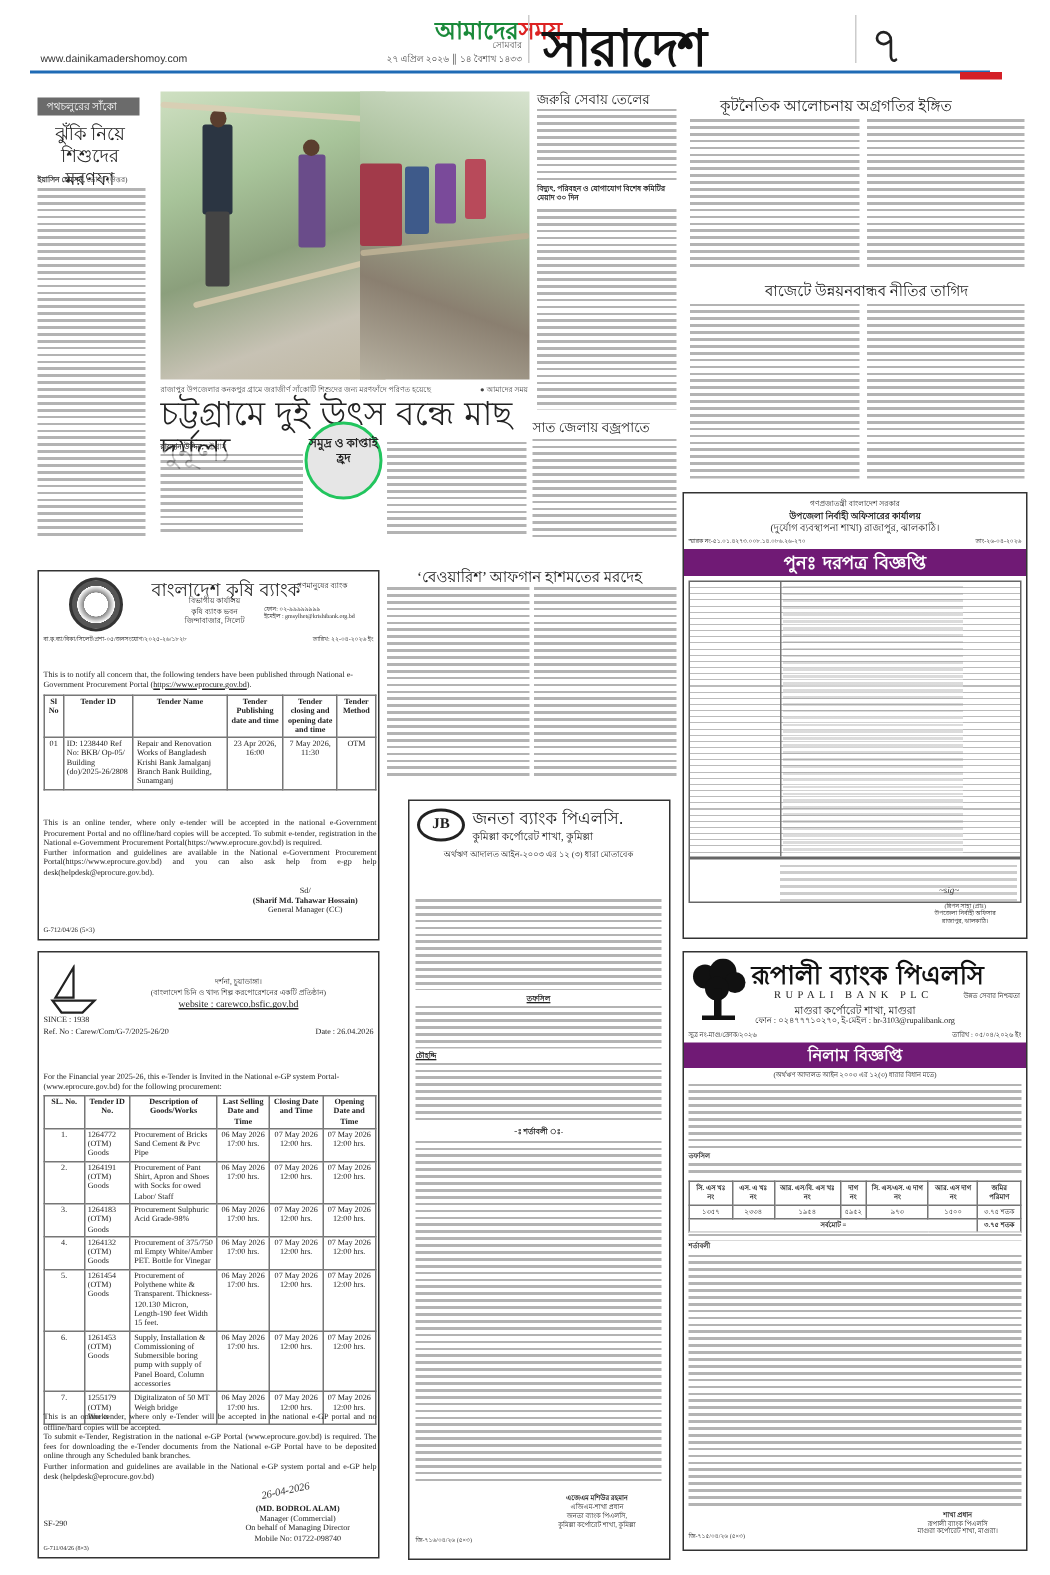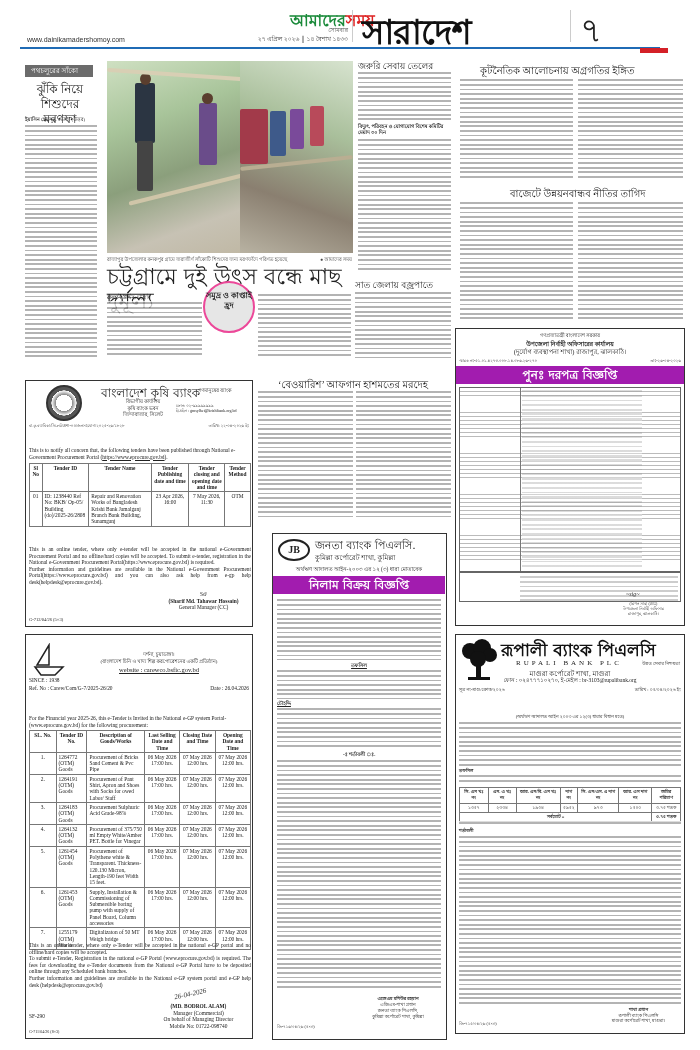"সমুদ্র ও কাপ্তাই হ্রদ" .circle { border: 2px solid #ec4899 -> 2px solid #22c55e }
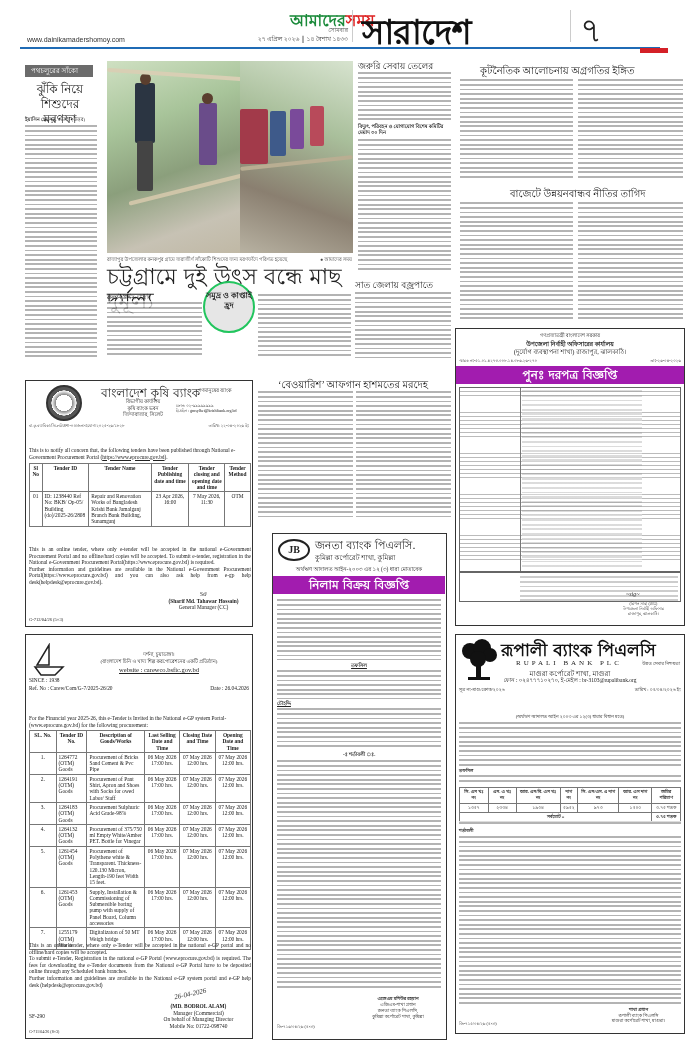"পুনঃ দরপত্র বিজ্ঞপ্তি" .blackbar { background: #a21caf -> #701a75 }
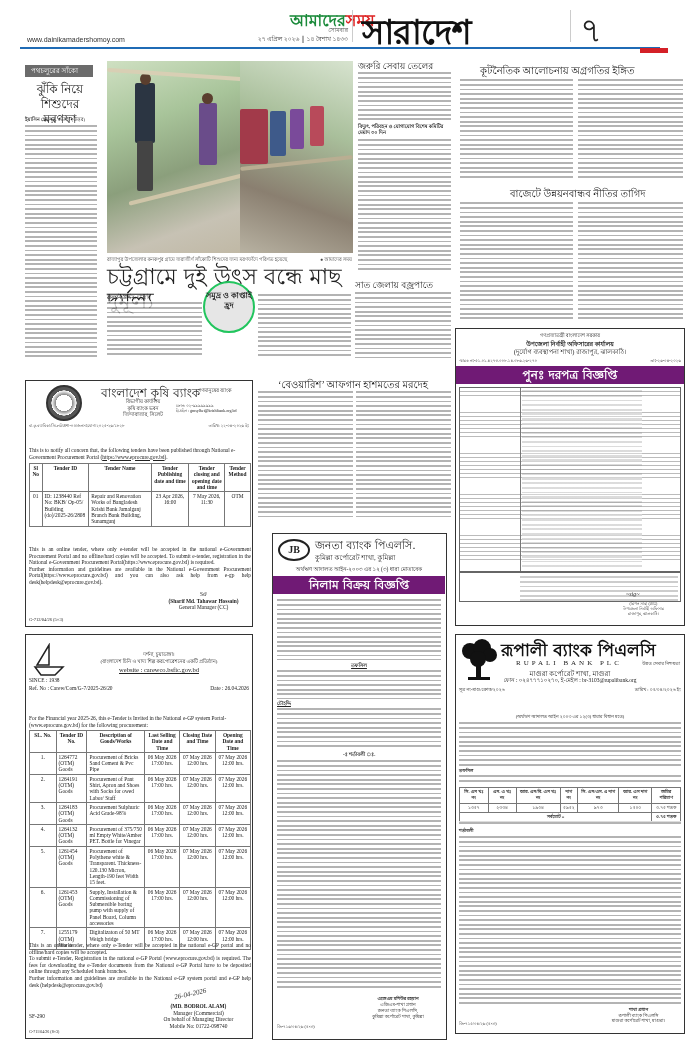"নিলাম বিক্রয় বিজ্ঞপ্তি" div.abs { html: <div>নিলাম বিক্রয় বিজ্ঞপ্তি</div> -> none }
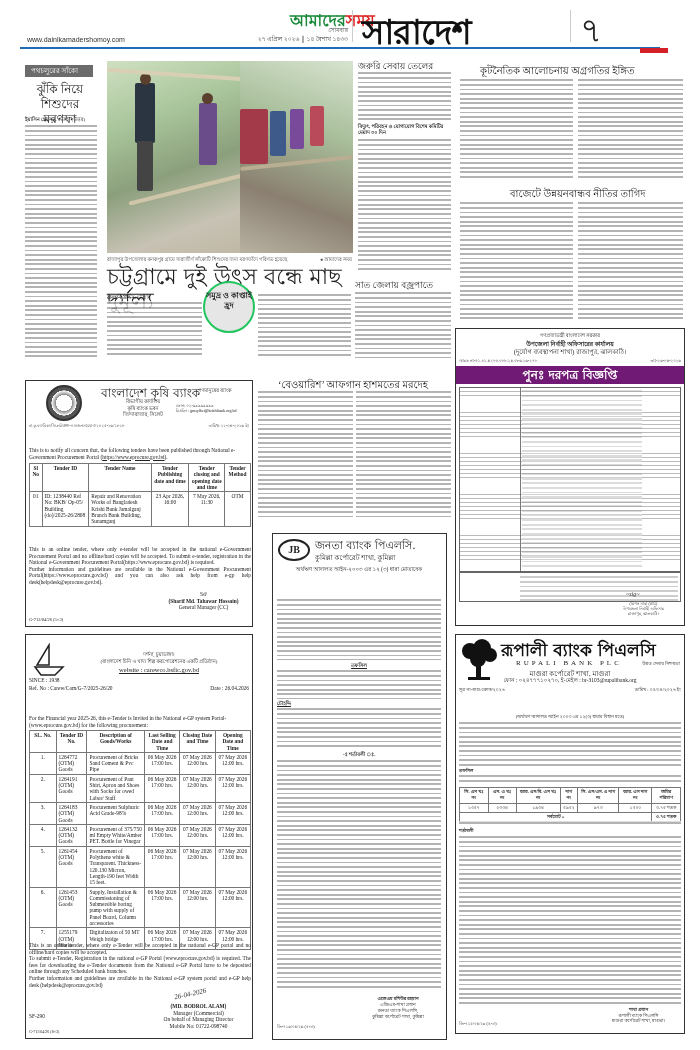"নিলাম বিজ্ঞপ্তি" div.abs { html: none -> <div>নিলাম বিজ্ঞপ্তি</div> }
